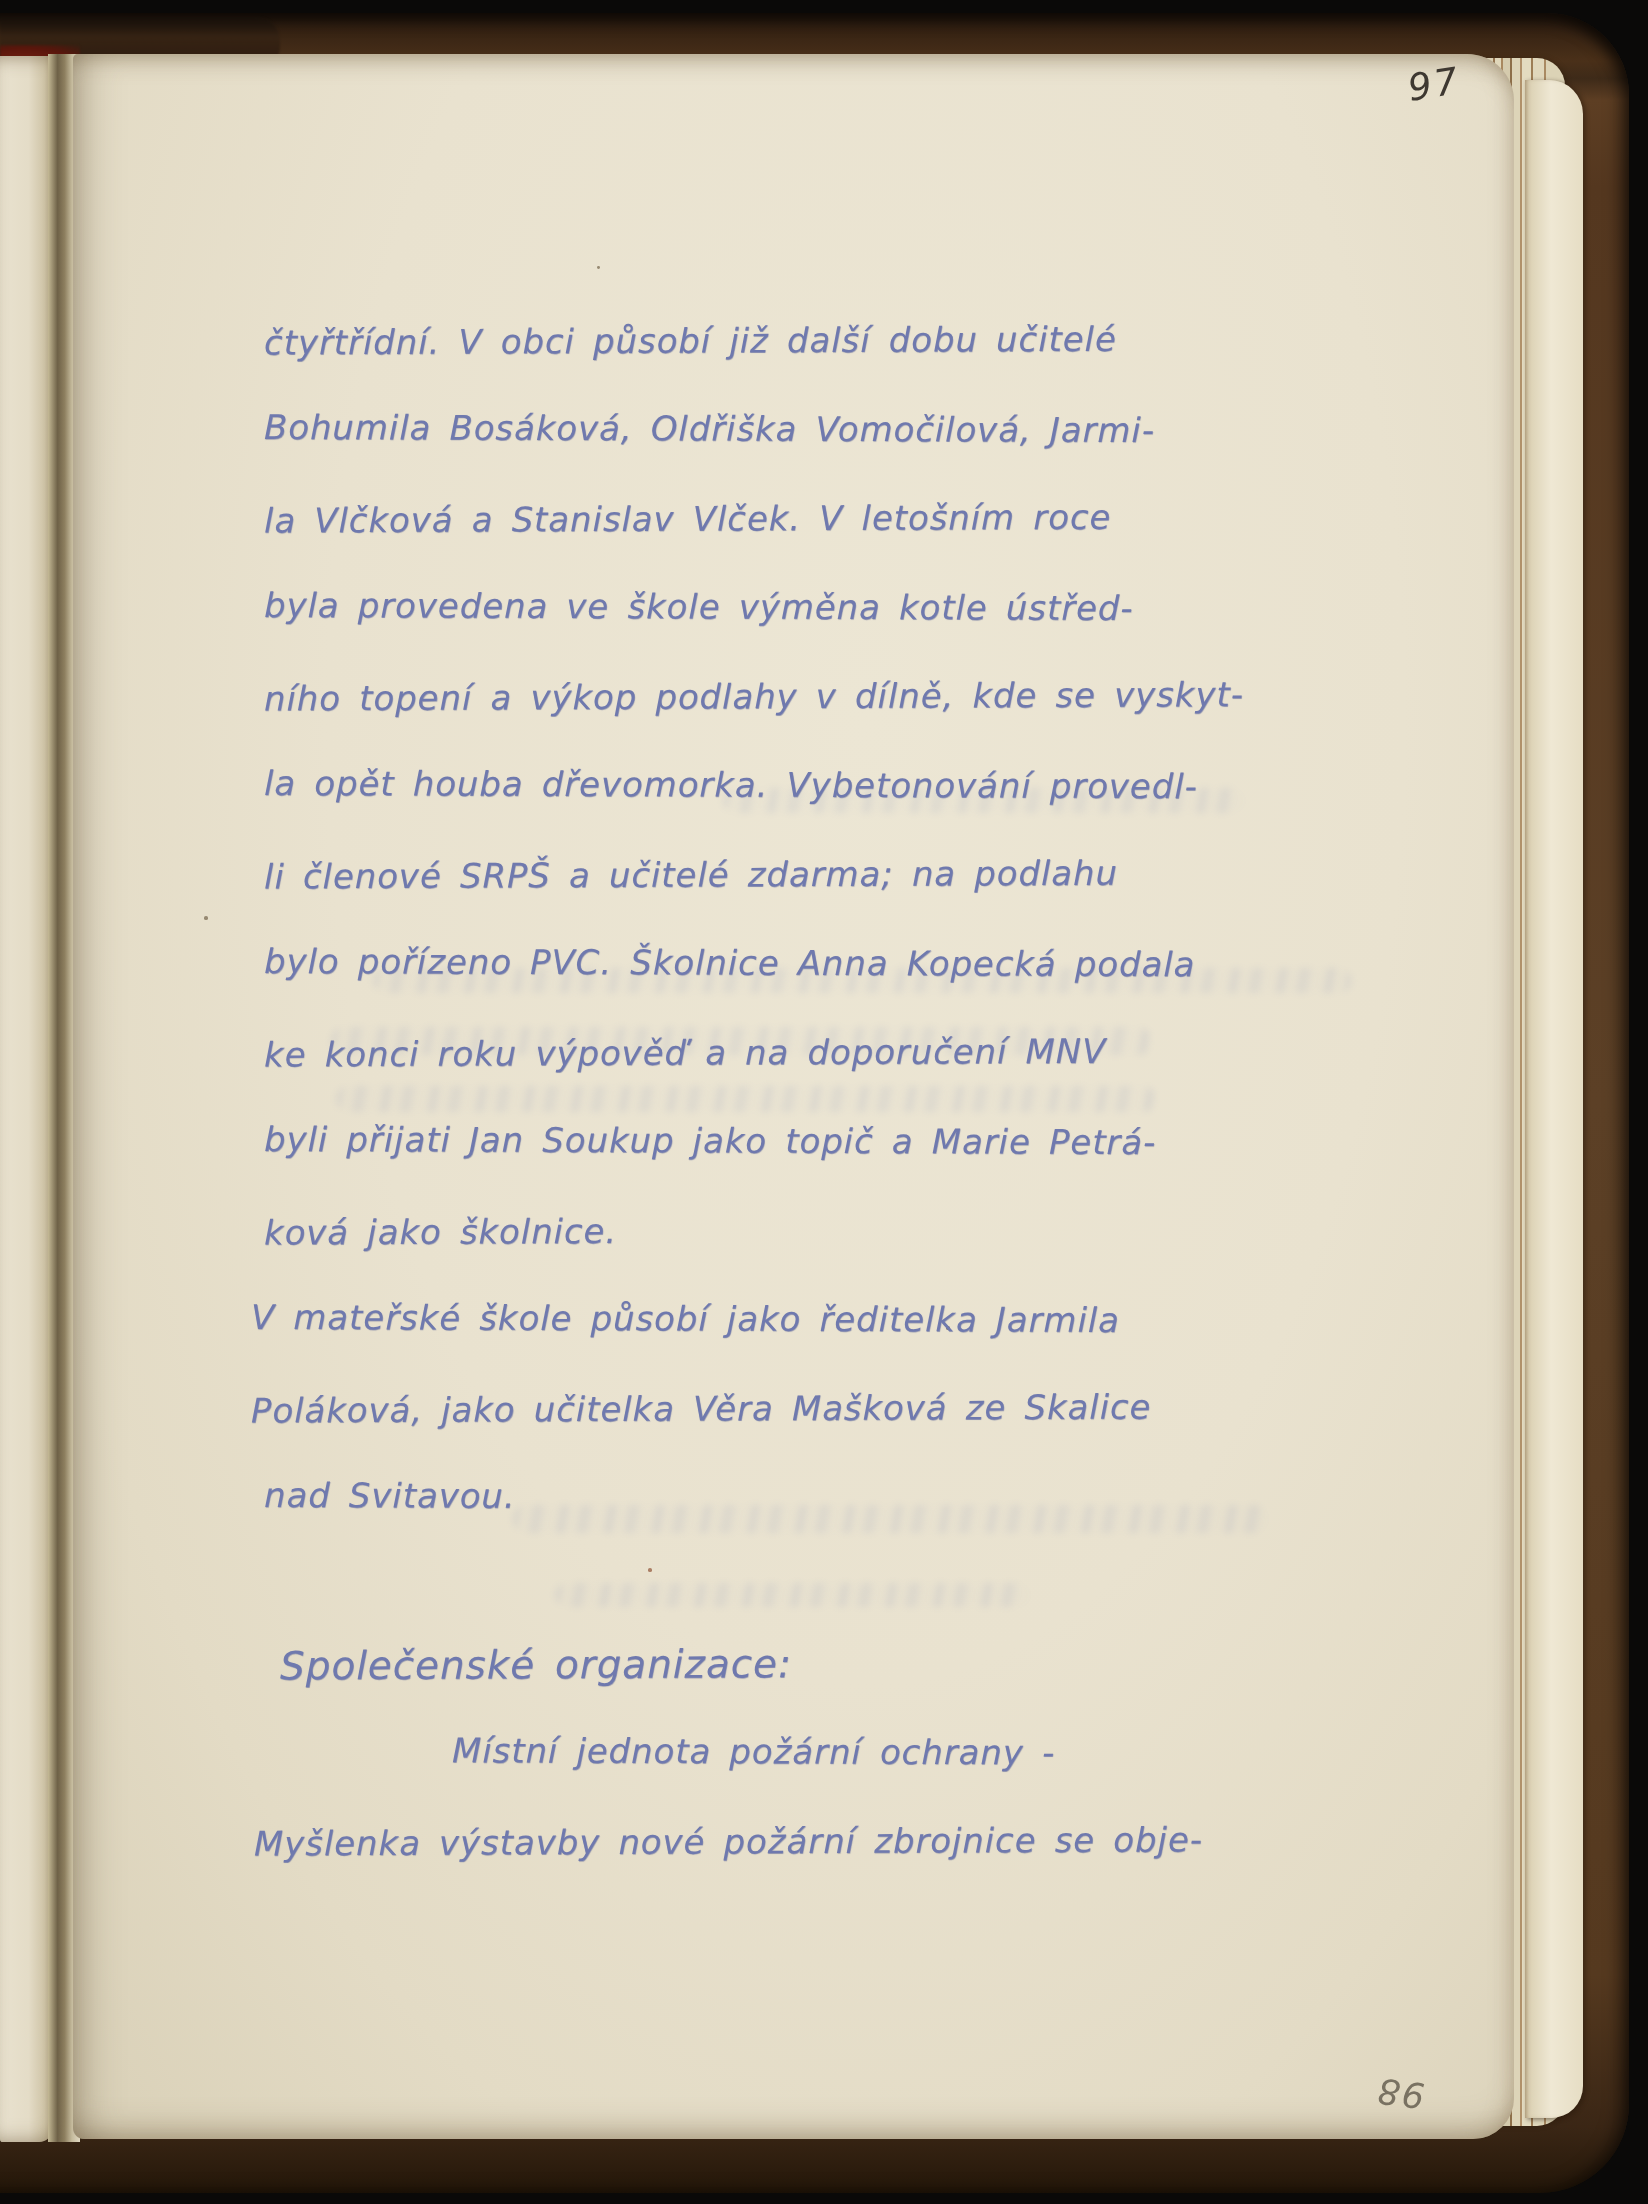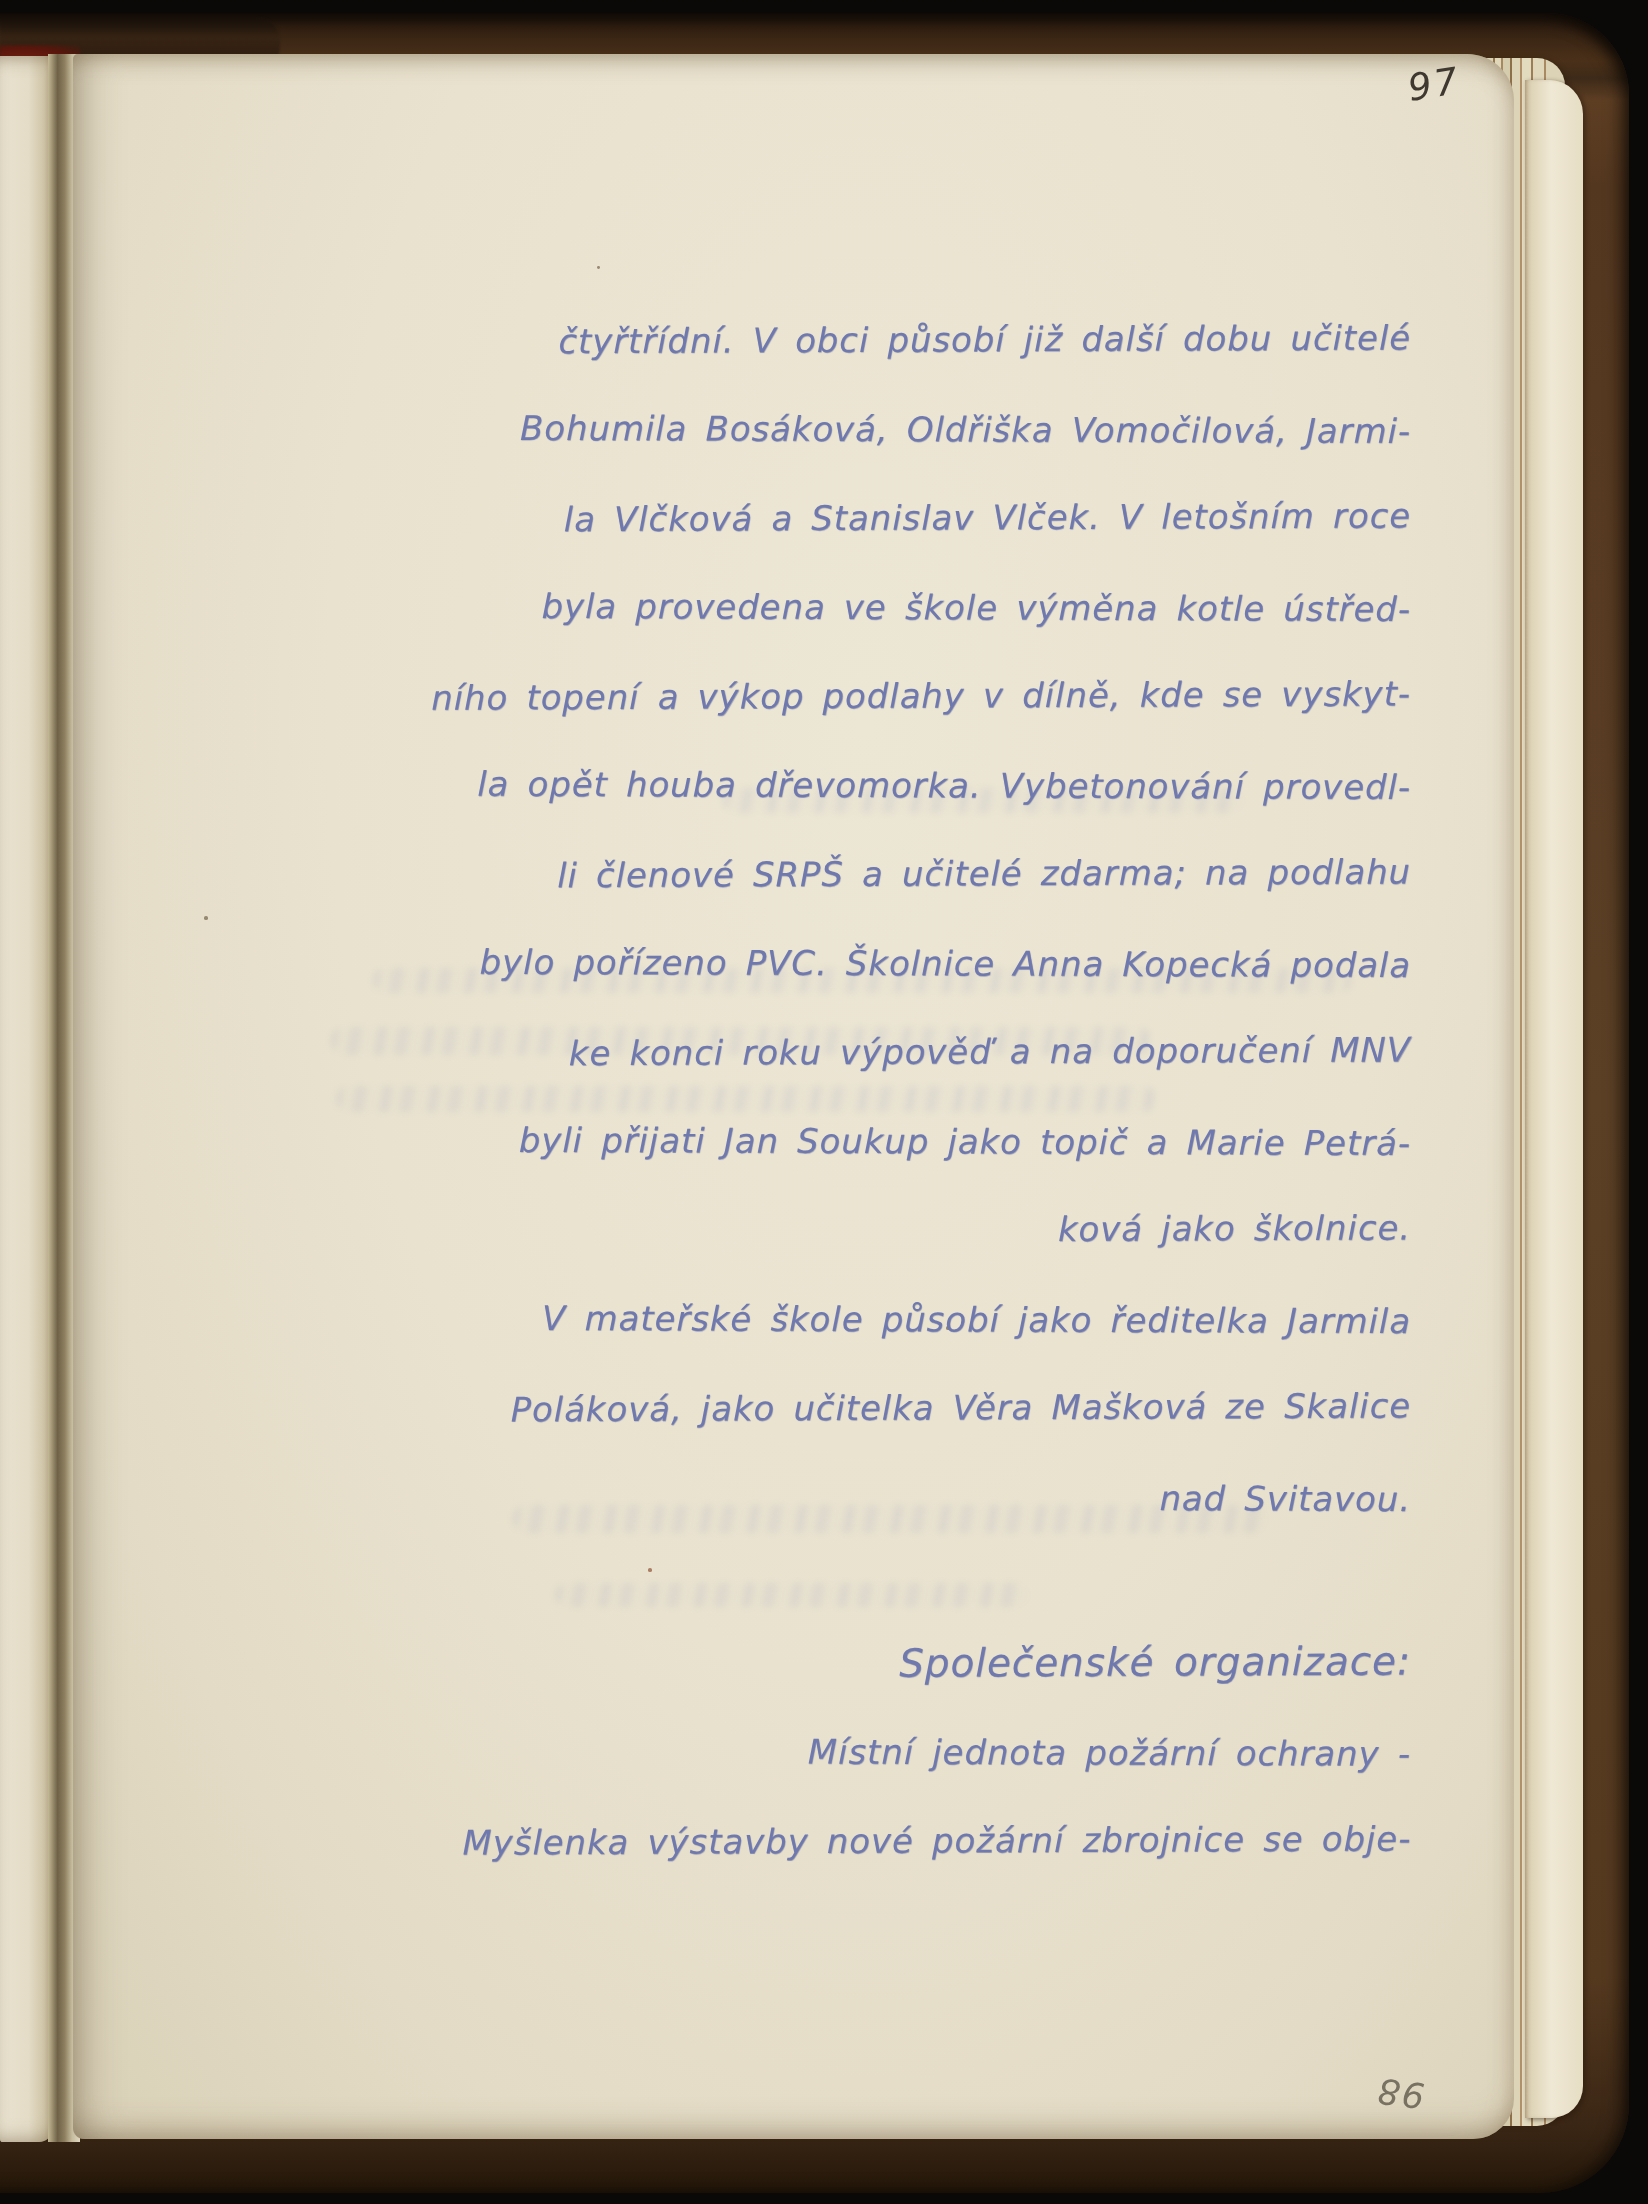"čtyřtřídní. V obci působí již" .text-block { text-align: right -> none }
